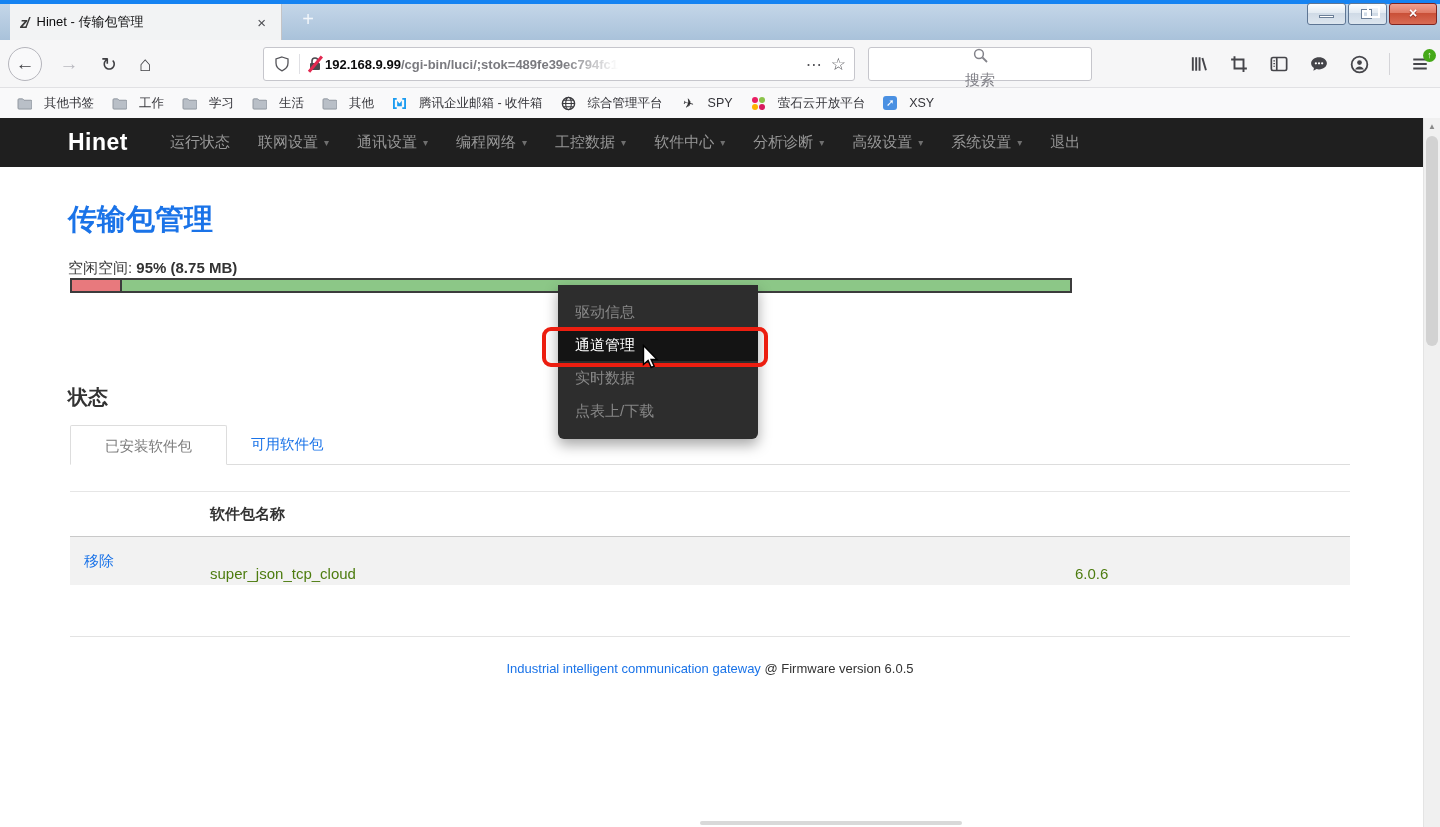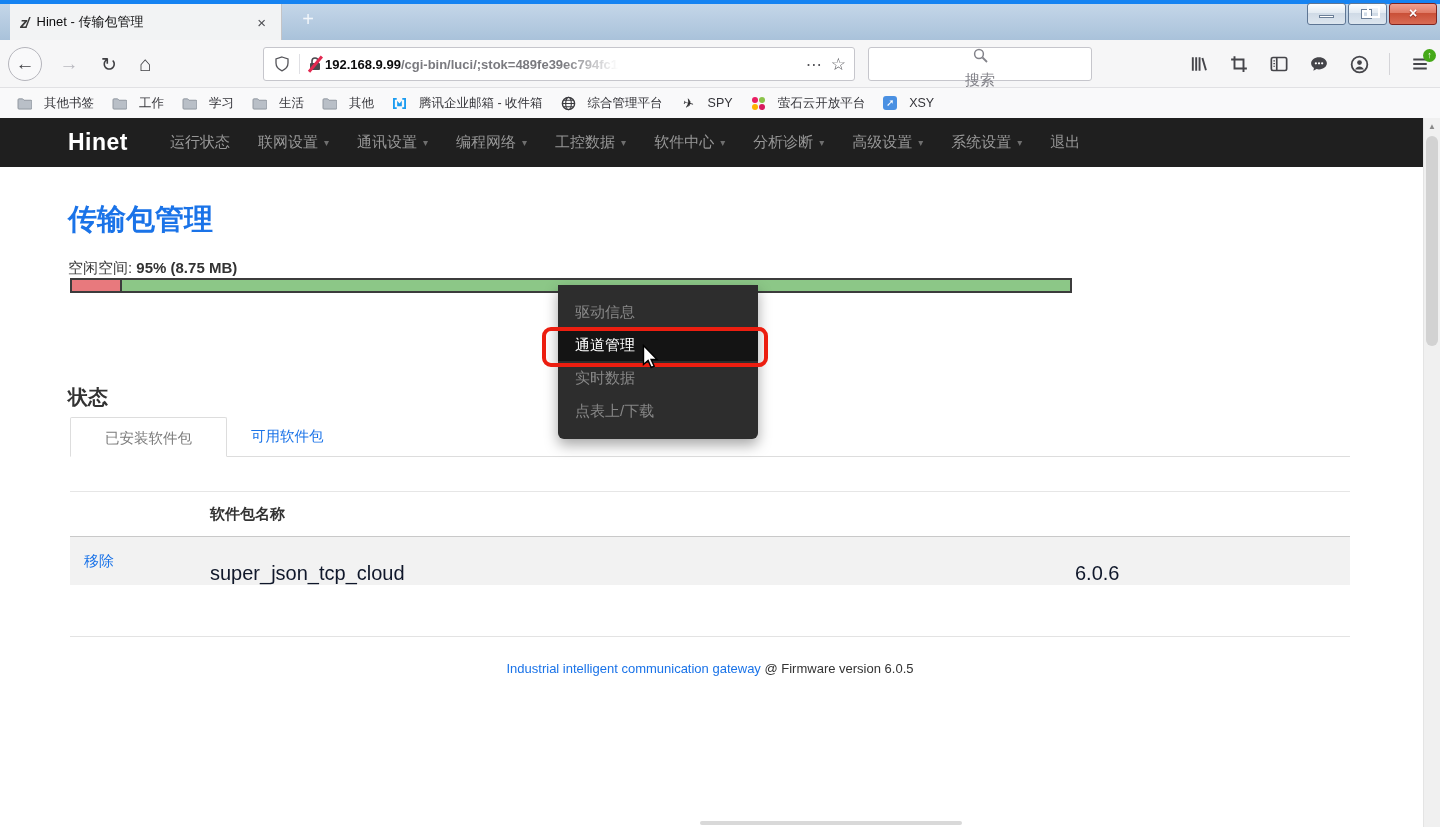"已安装软件包" .tabsrow { top: 299px -> 307px }
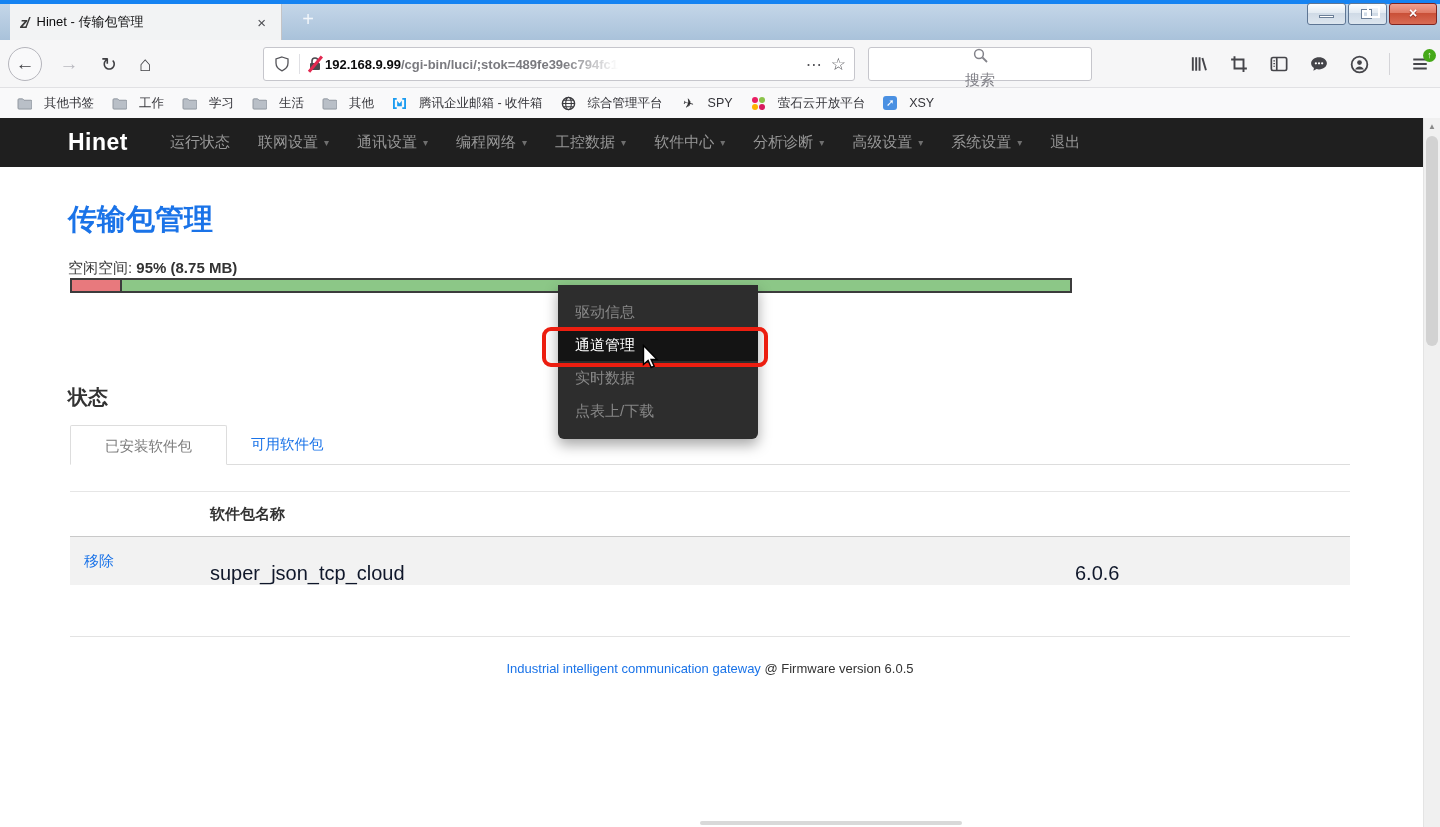"super_json_tcp_cloud" .trow .col-name,.trow .col-ver { color: #0f172a -> #4d7c0f; font-size: 20px -> 15px }
